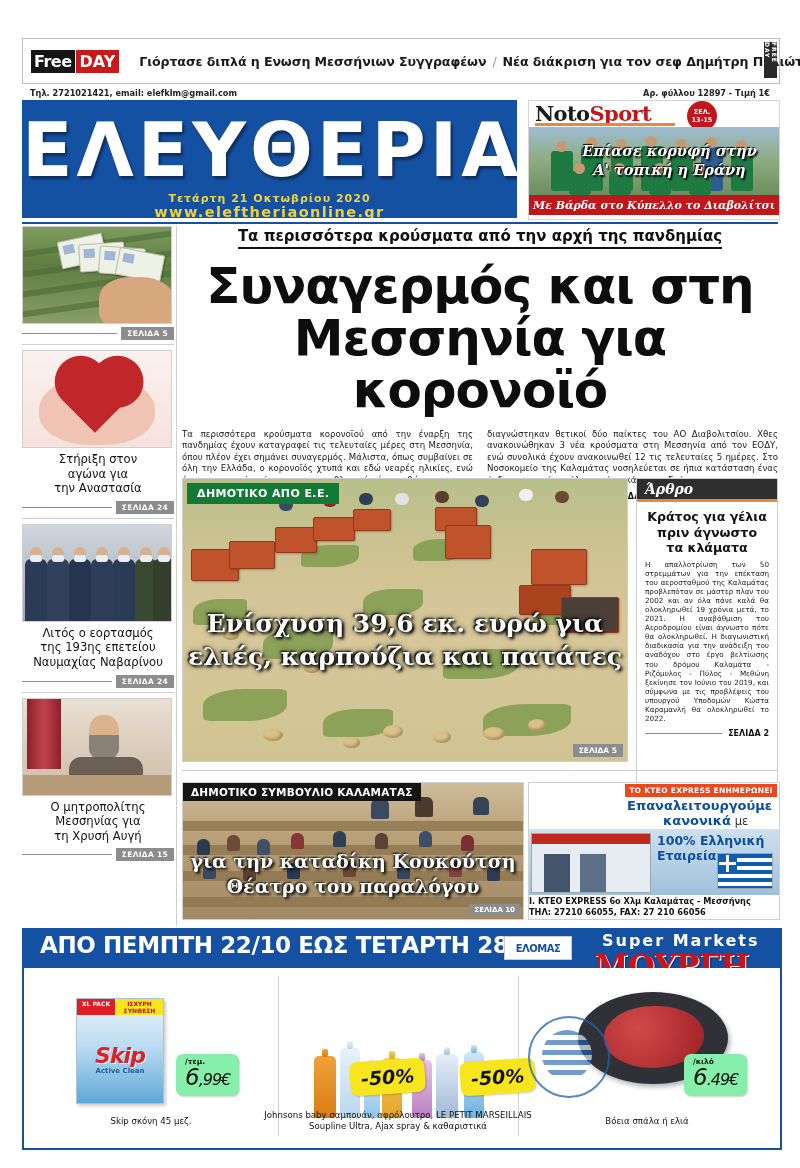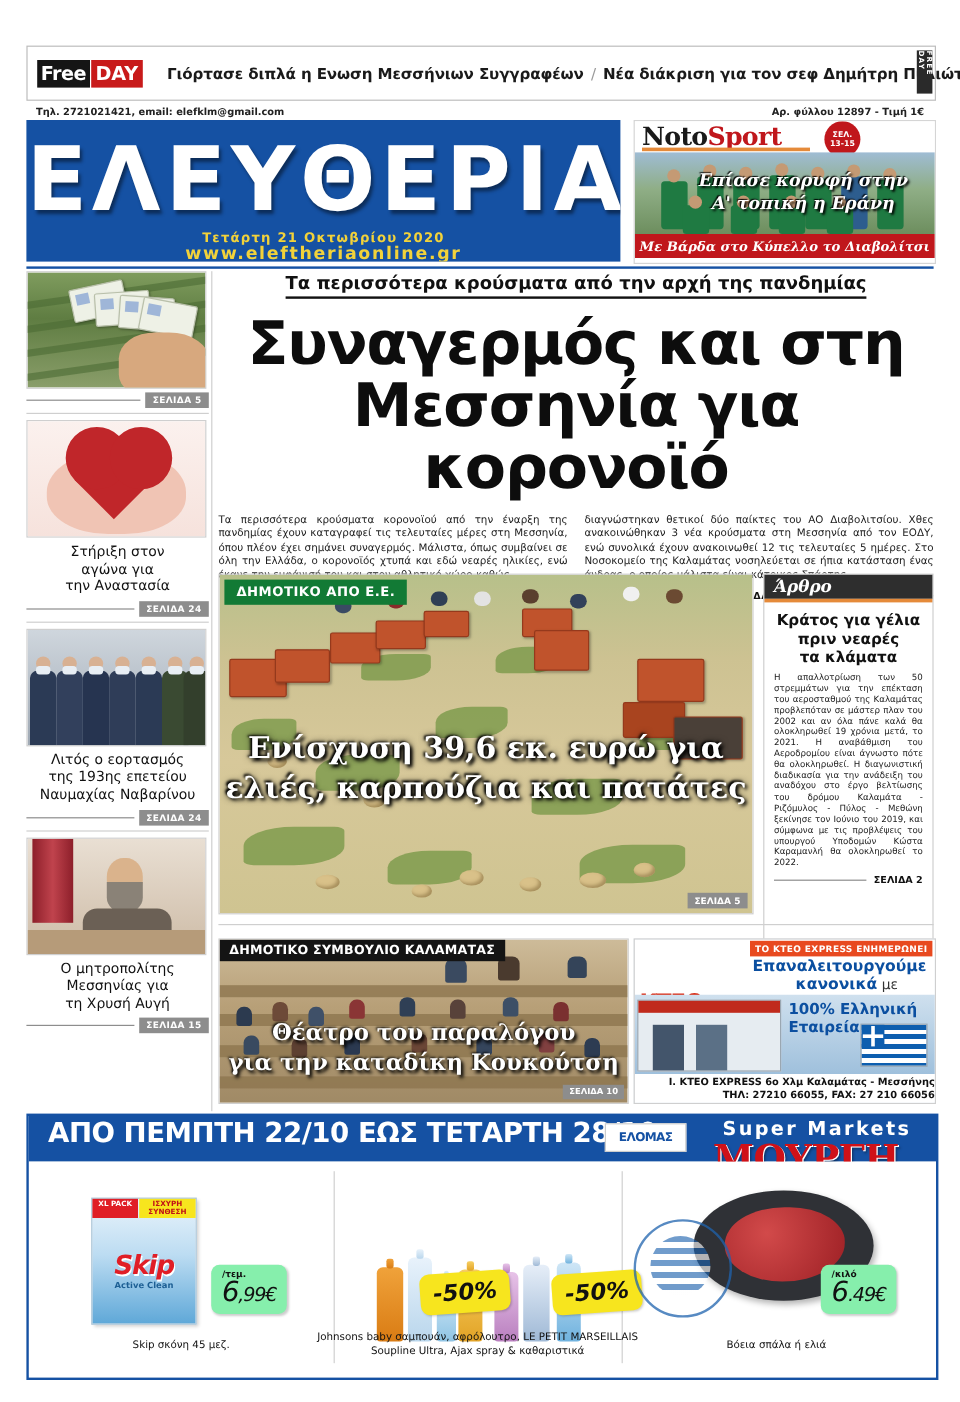"πριν νεαρές" div { text: νεαρές -> άγνωστο }
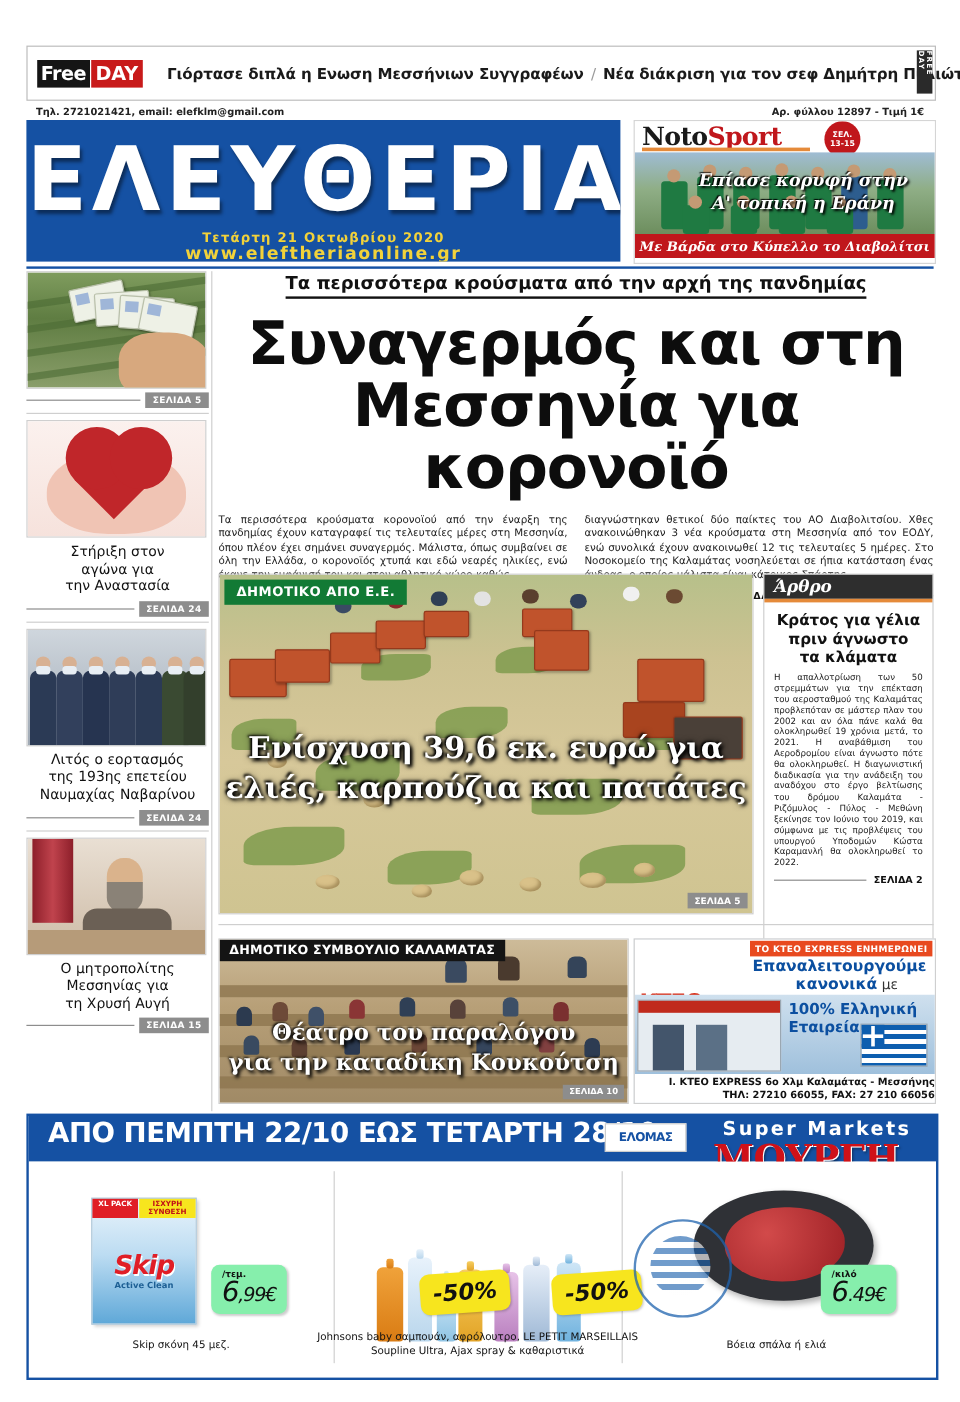"Θέατρο του παραλόγου" div { order: before "για την καταδίκη Κουκούτση" -> after "για την καταδίκη Κουκούτση" }
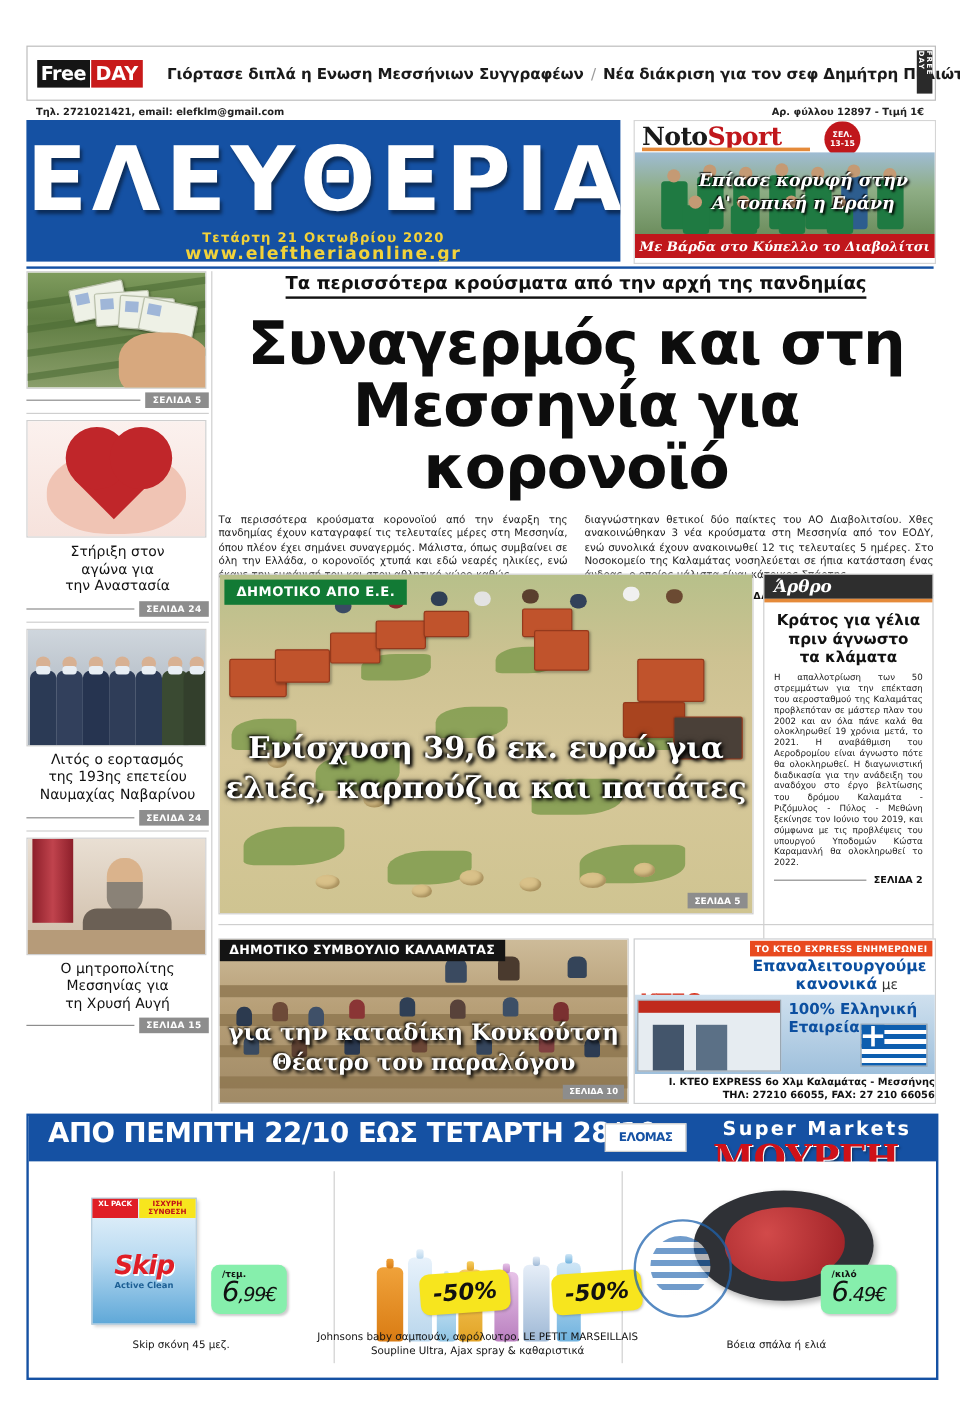"Ι. ΚΤΕΟ EXPRESS 6ο Χλμ" .kteo-bot { text-align: right -> left }
